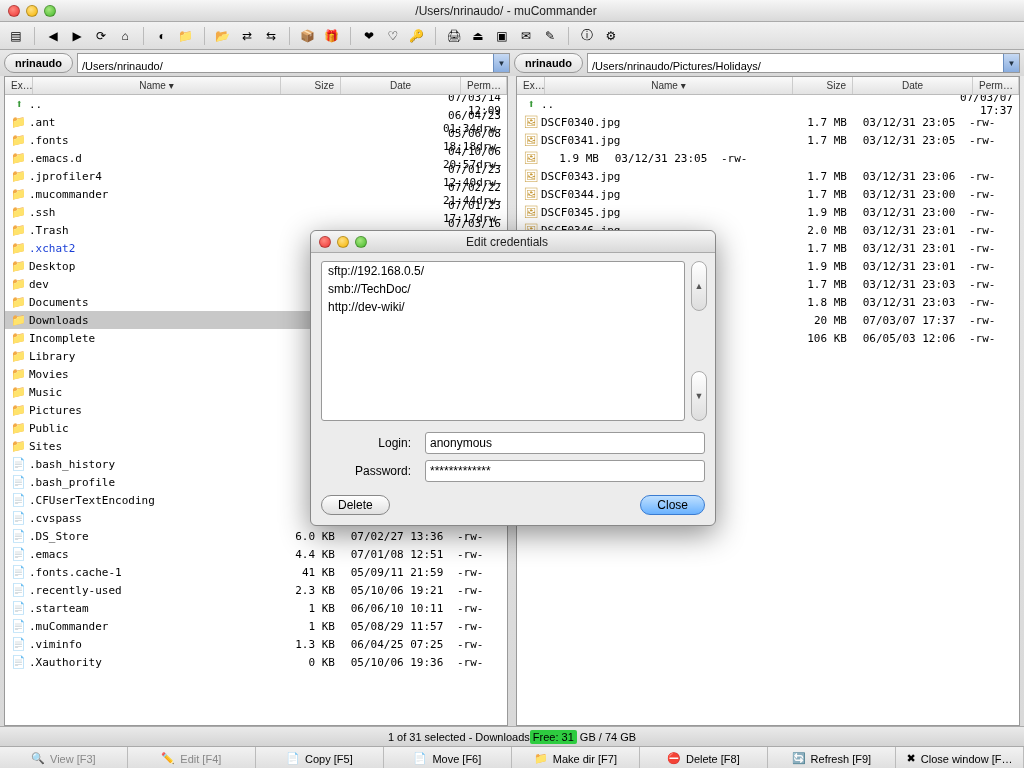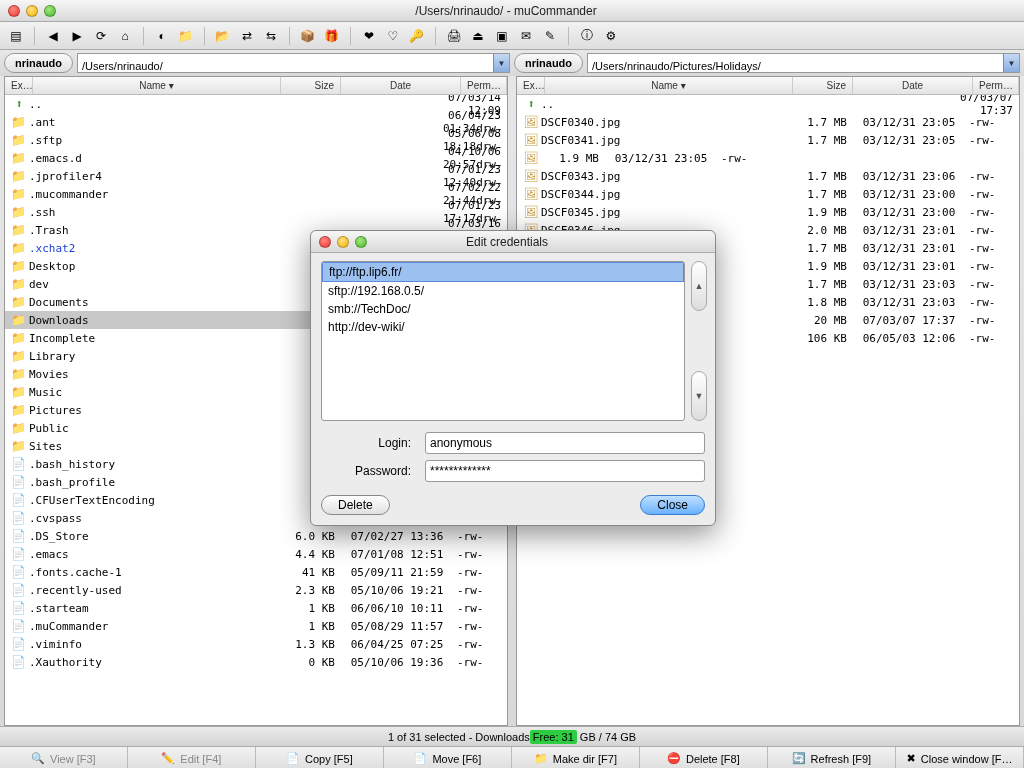".sftp" span.nm { text: .sftp -> .fonts }
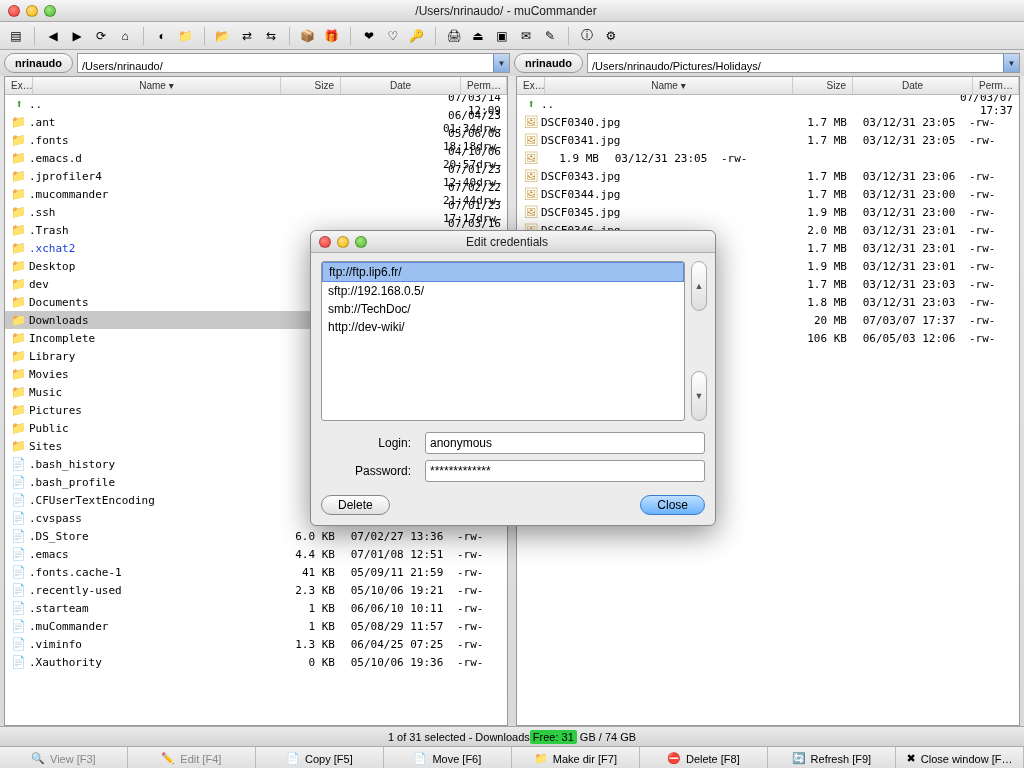"ftp://ftp.lip6.fr/" div.cred-item { html: <div>ftp://ftp.lip6.fr/</div> -> none }
